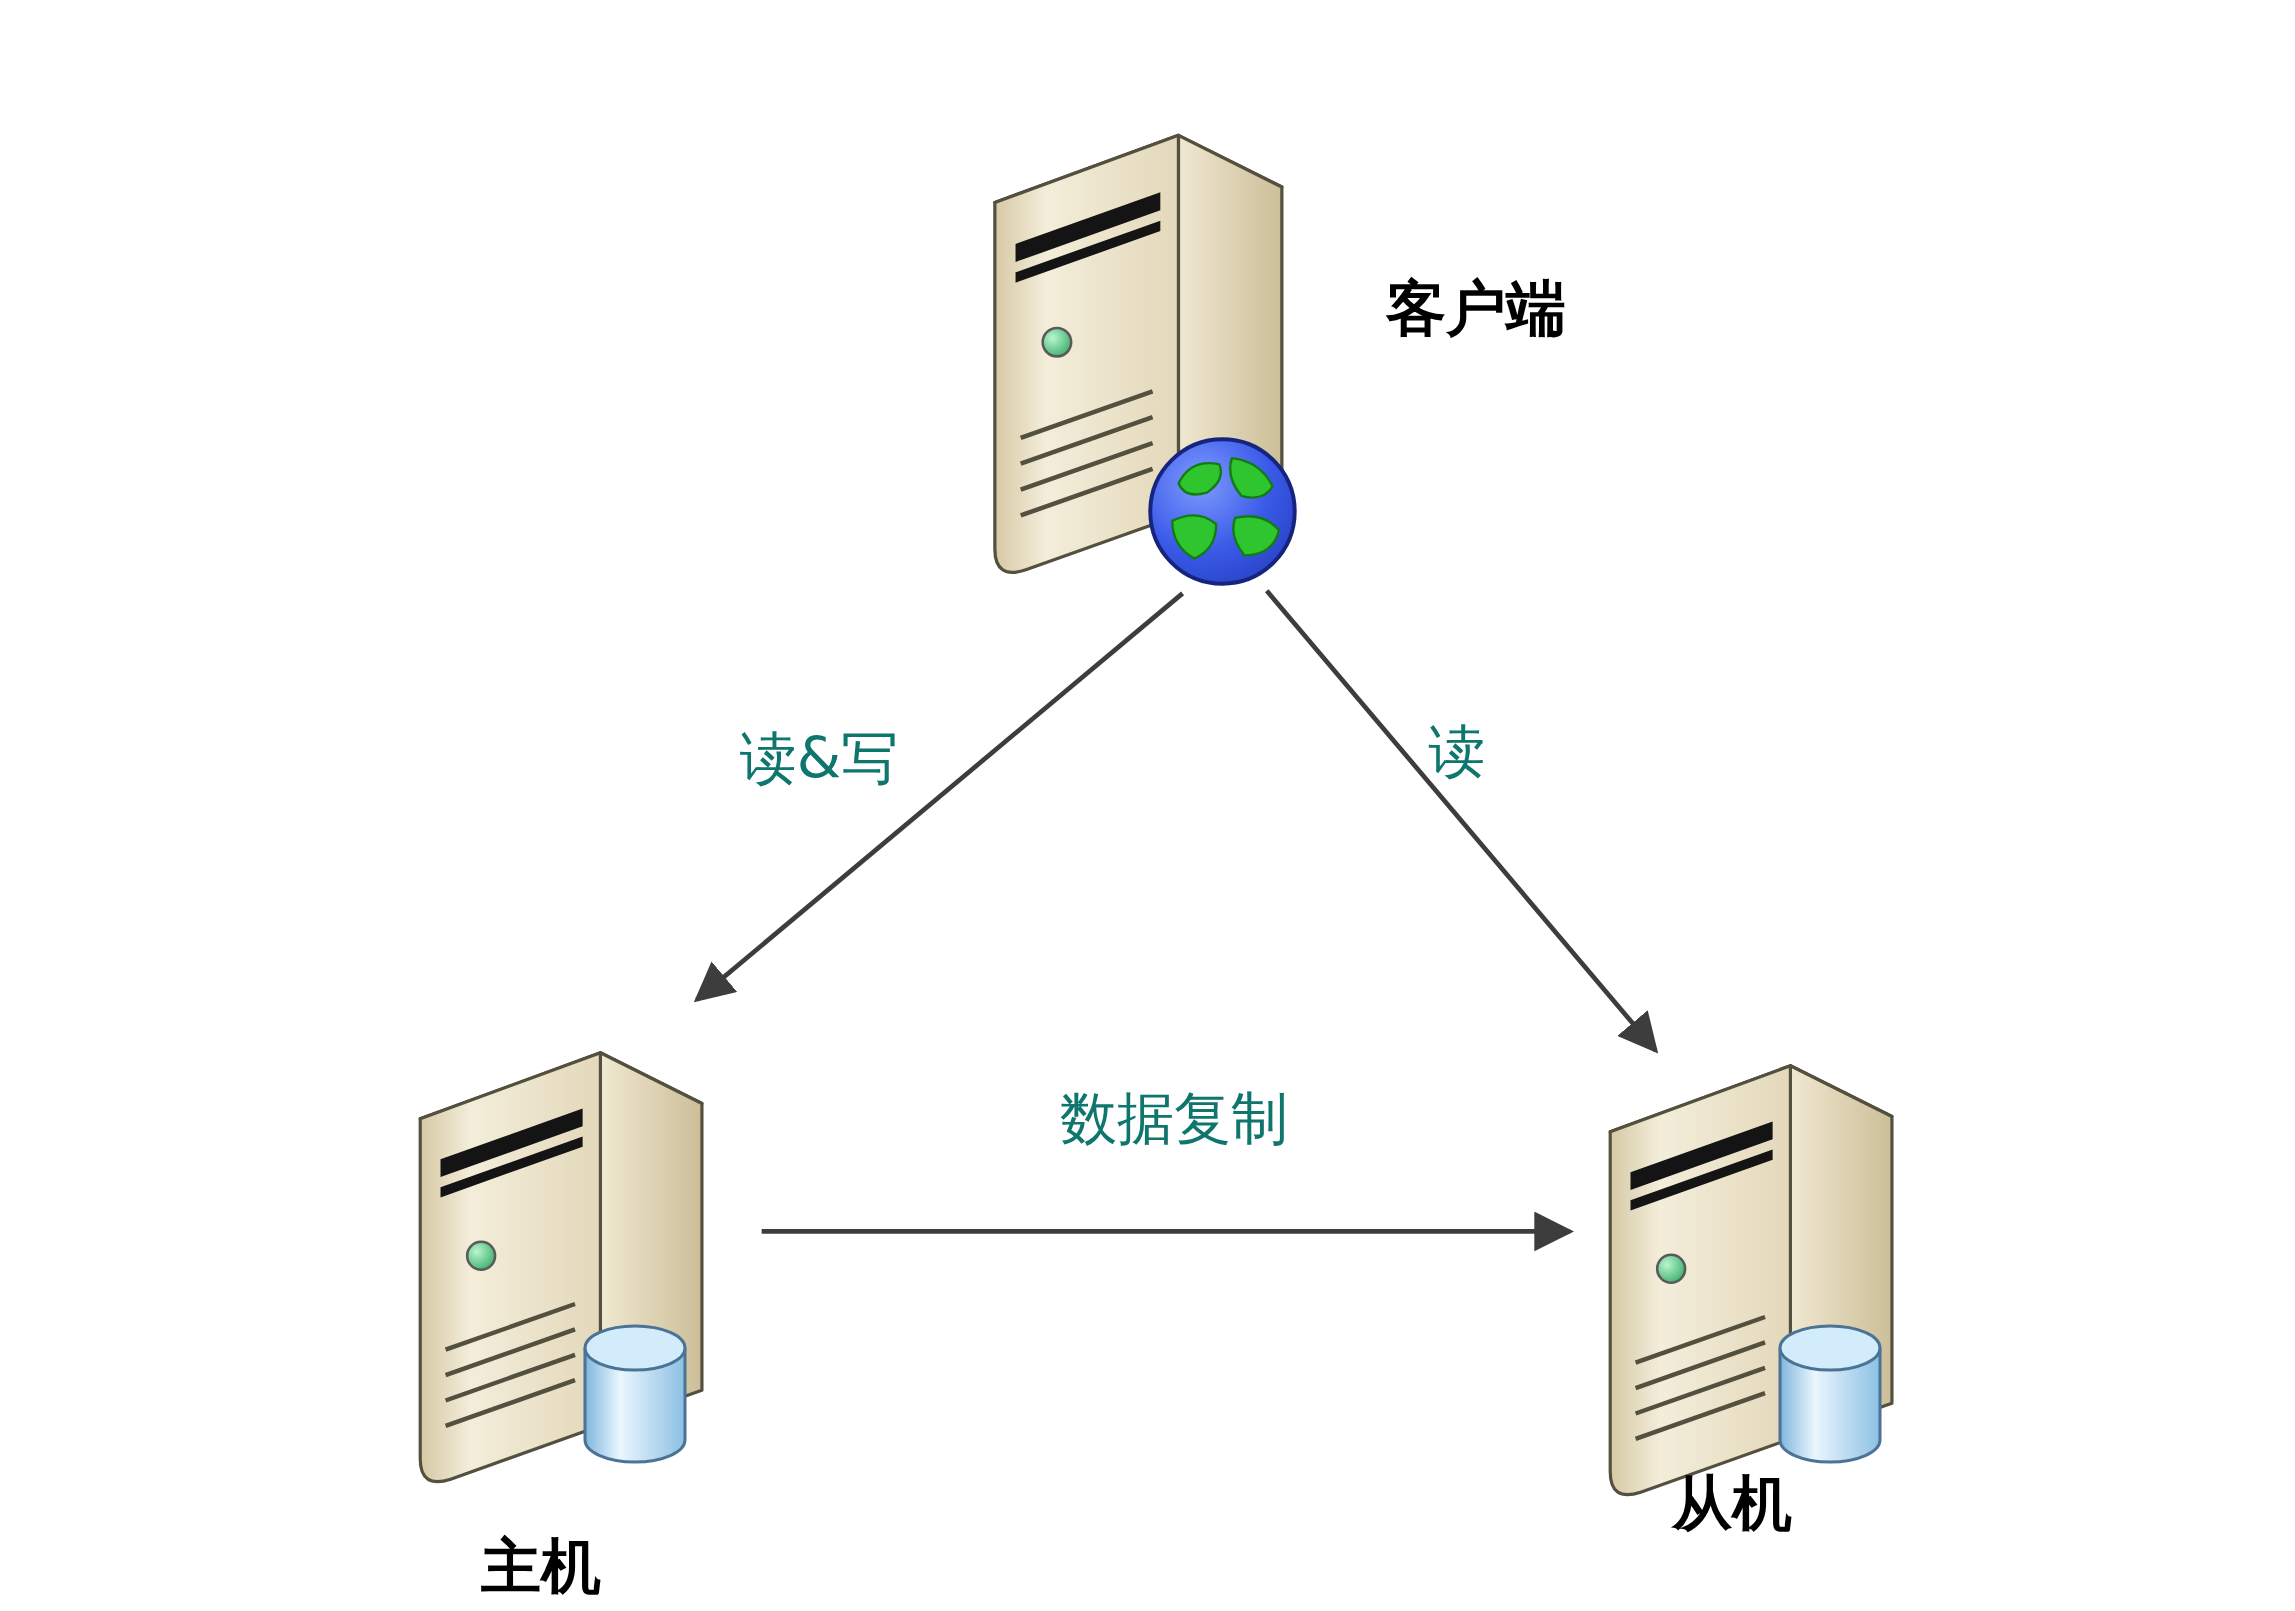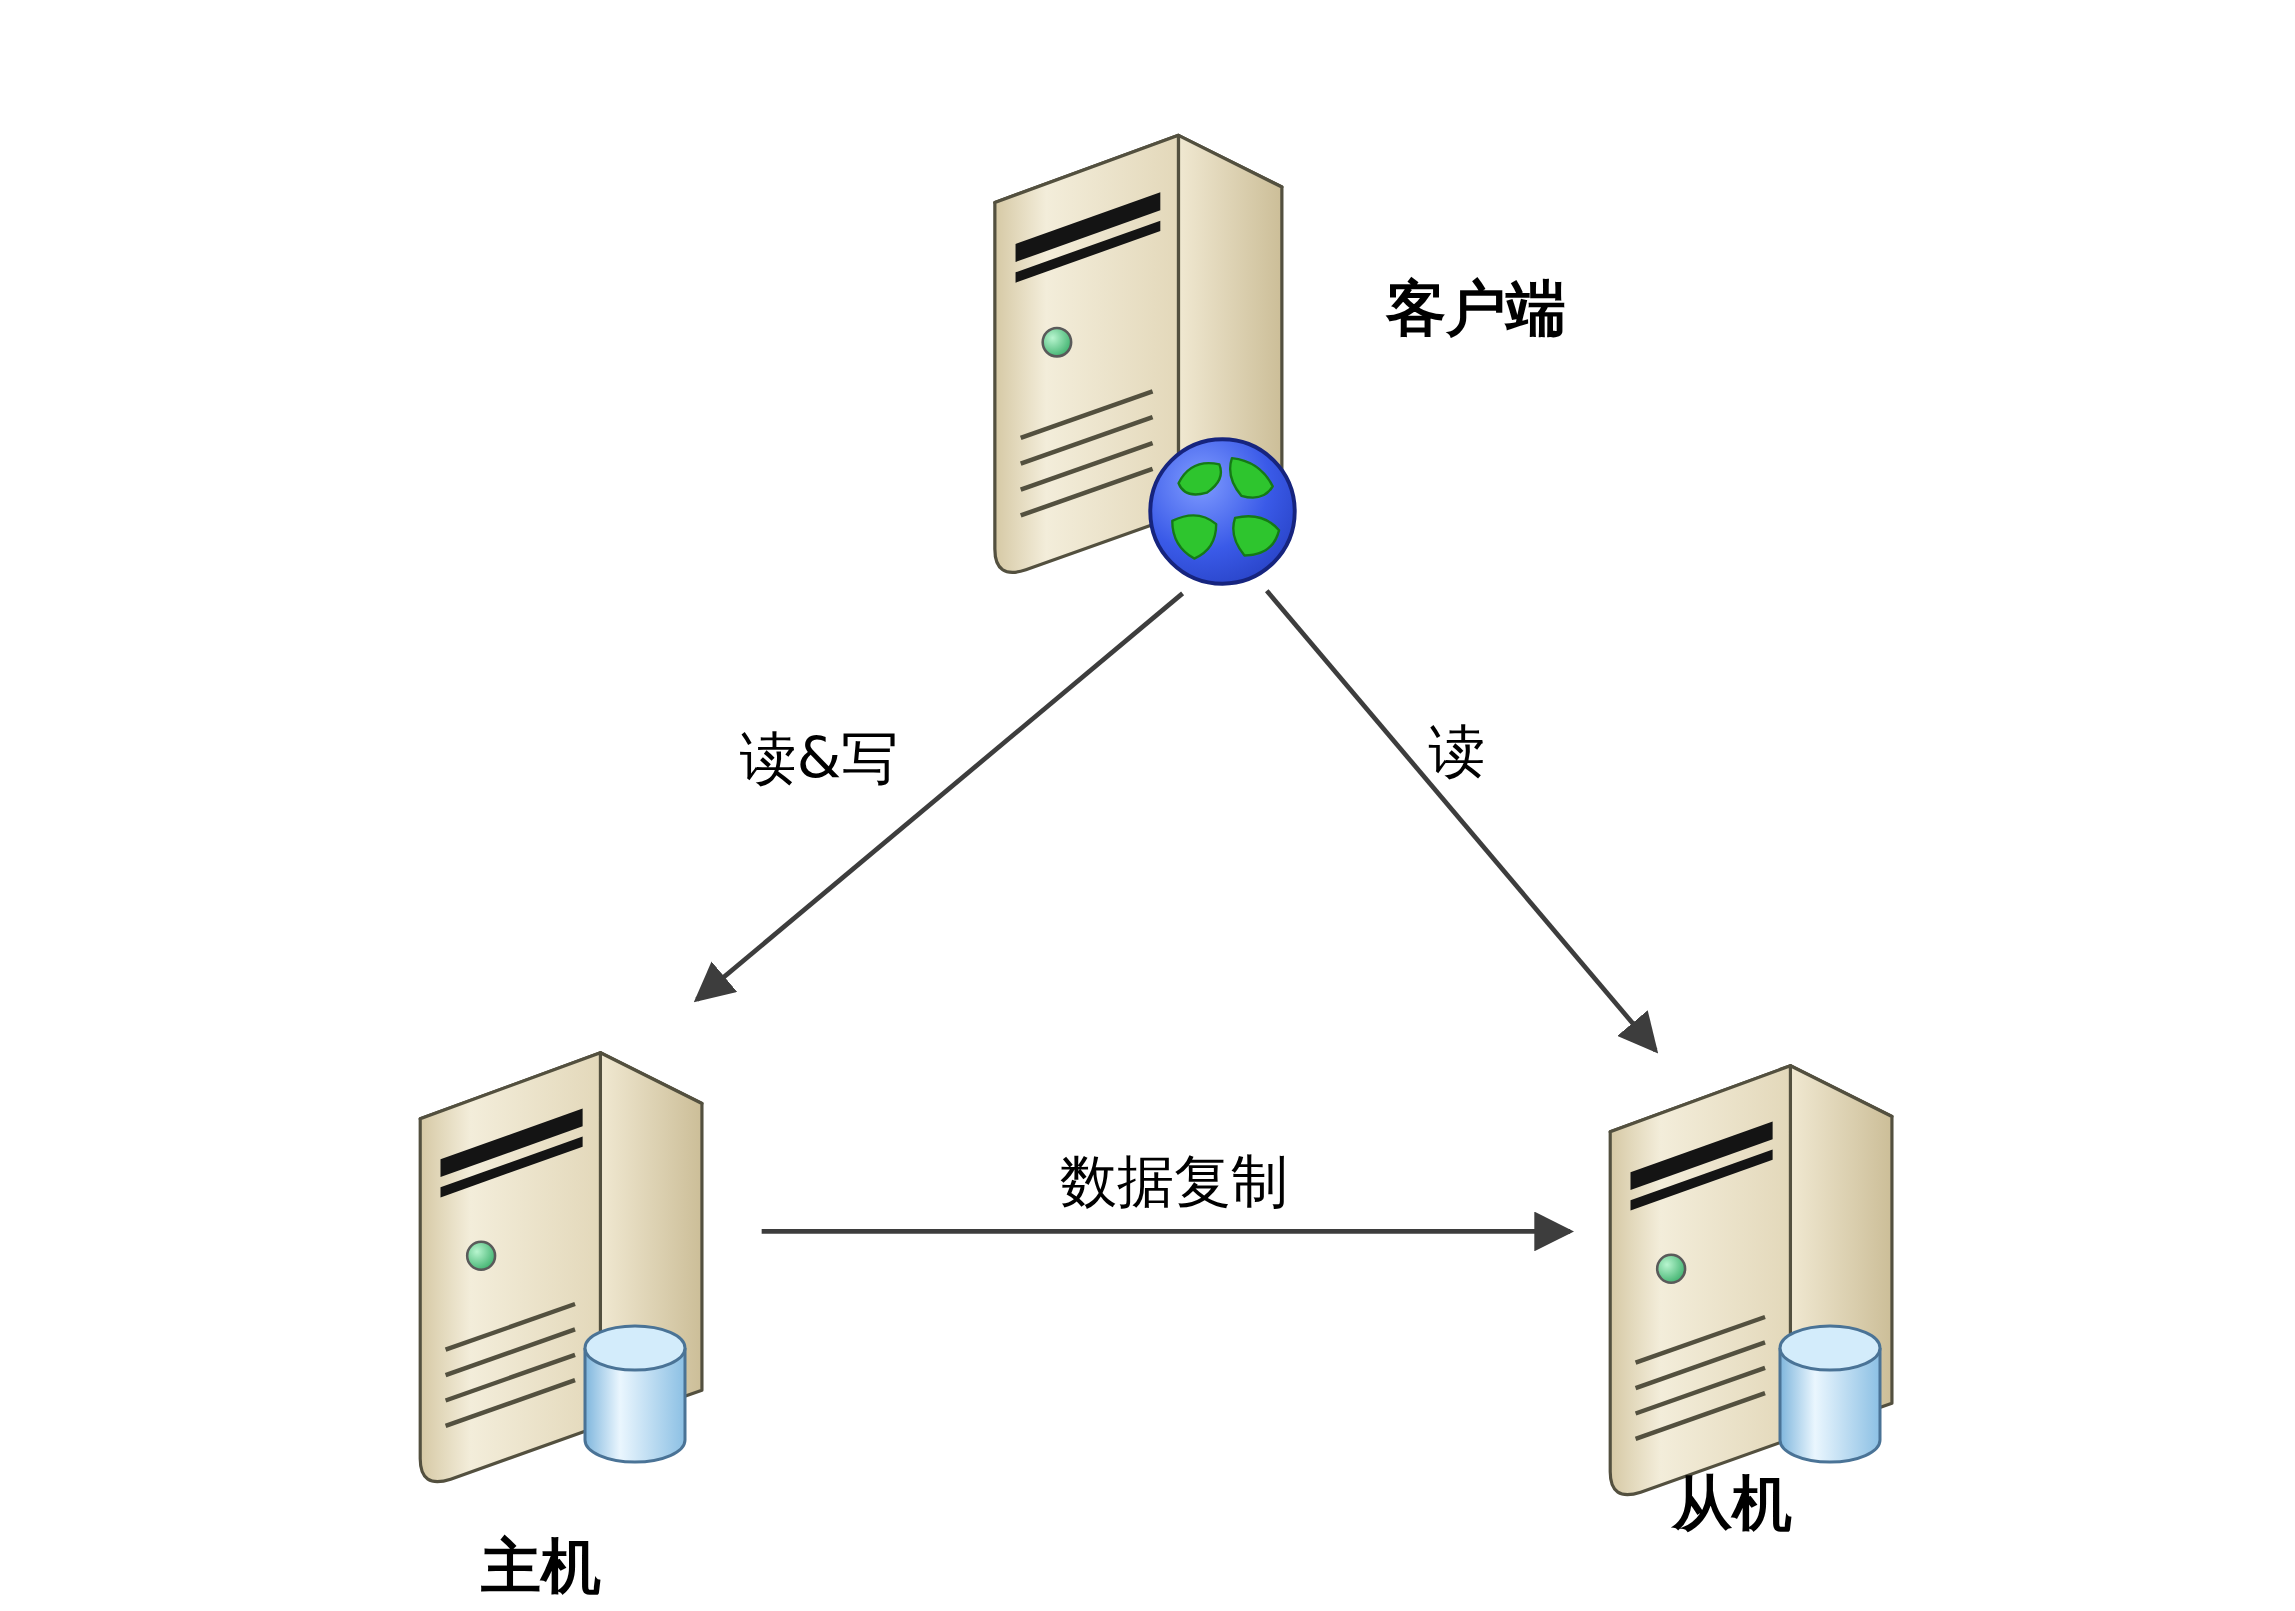"读&写" .edge-label { color: #000000 -> #0f766e }
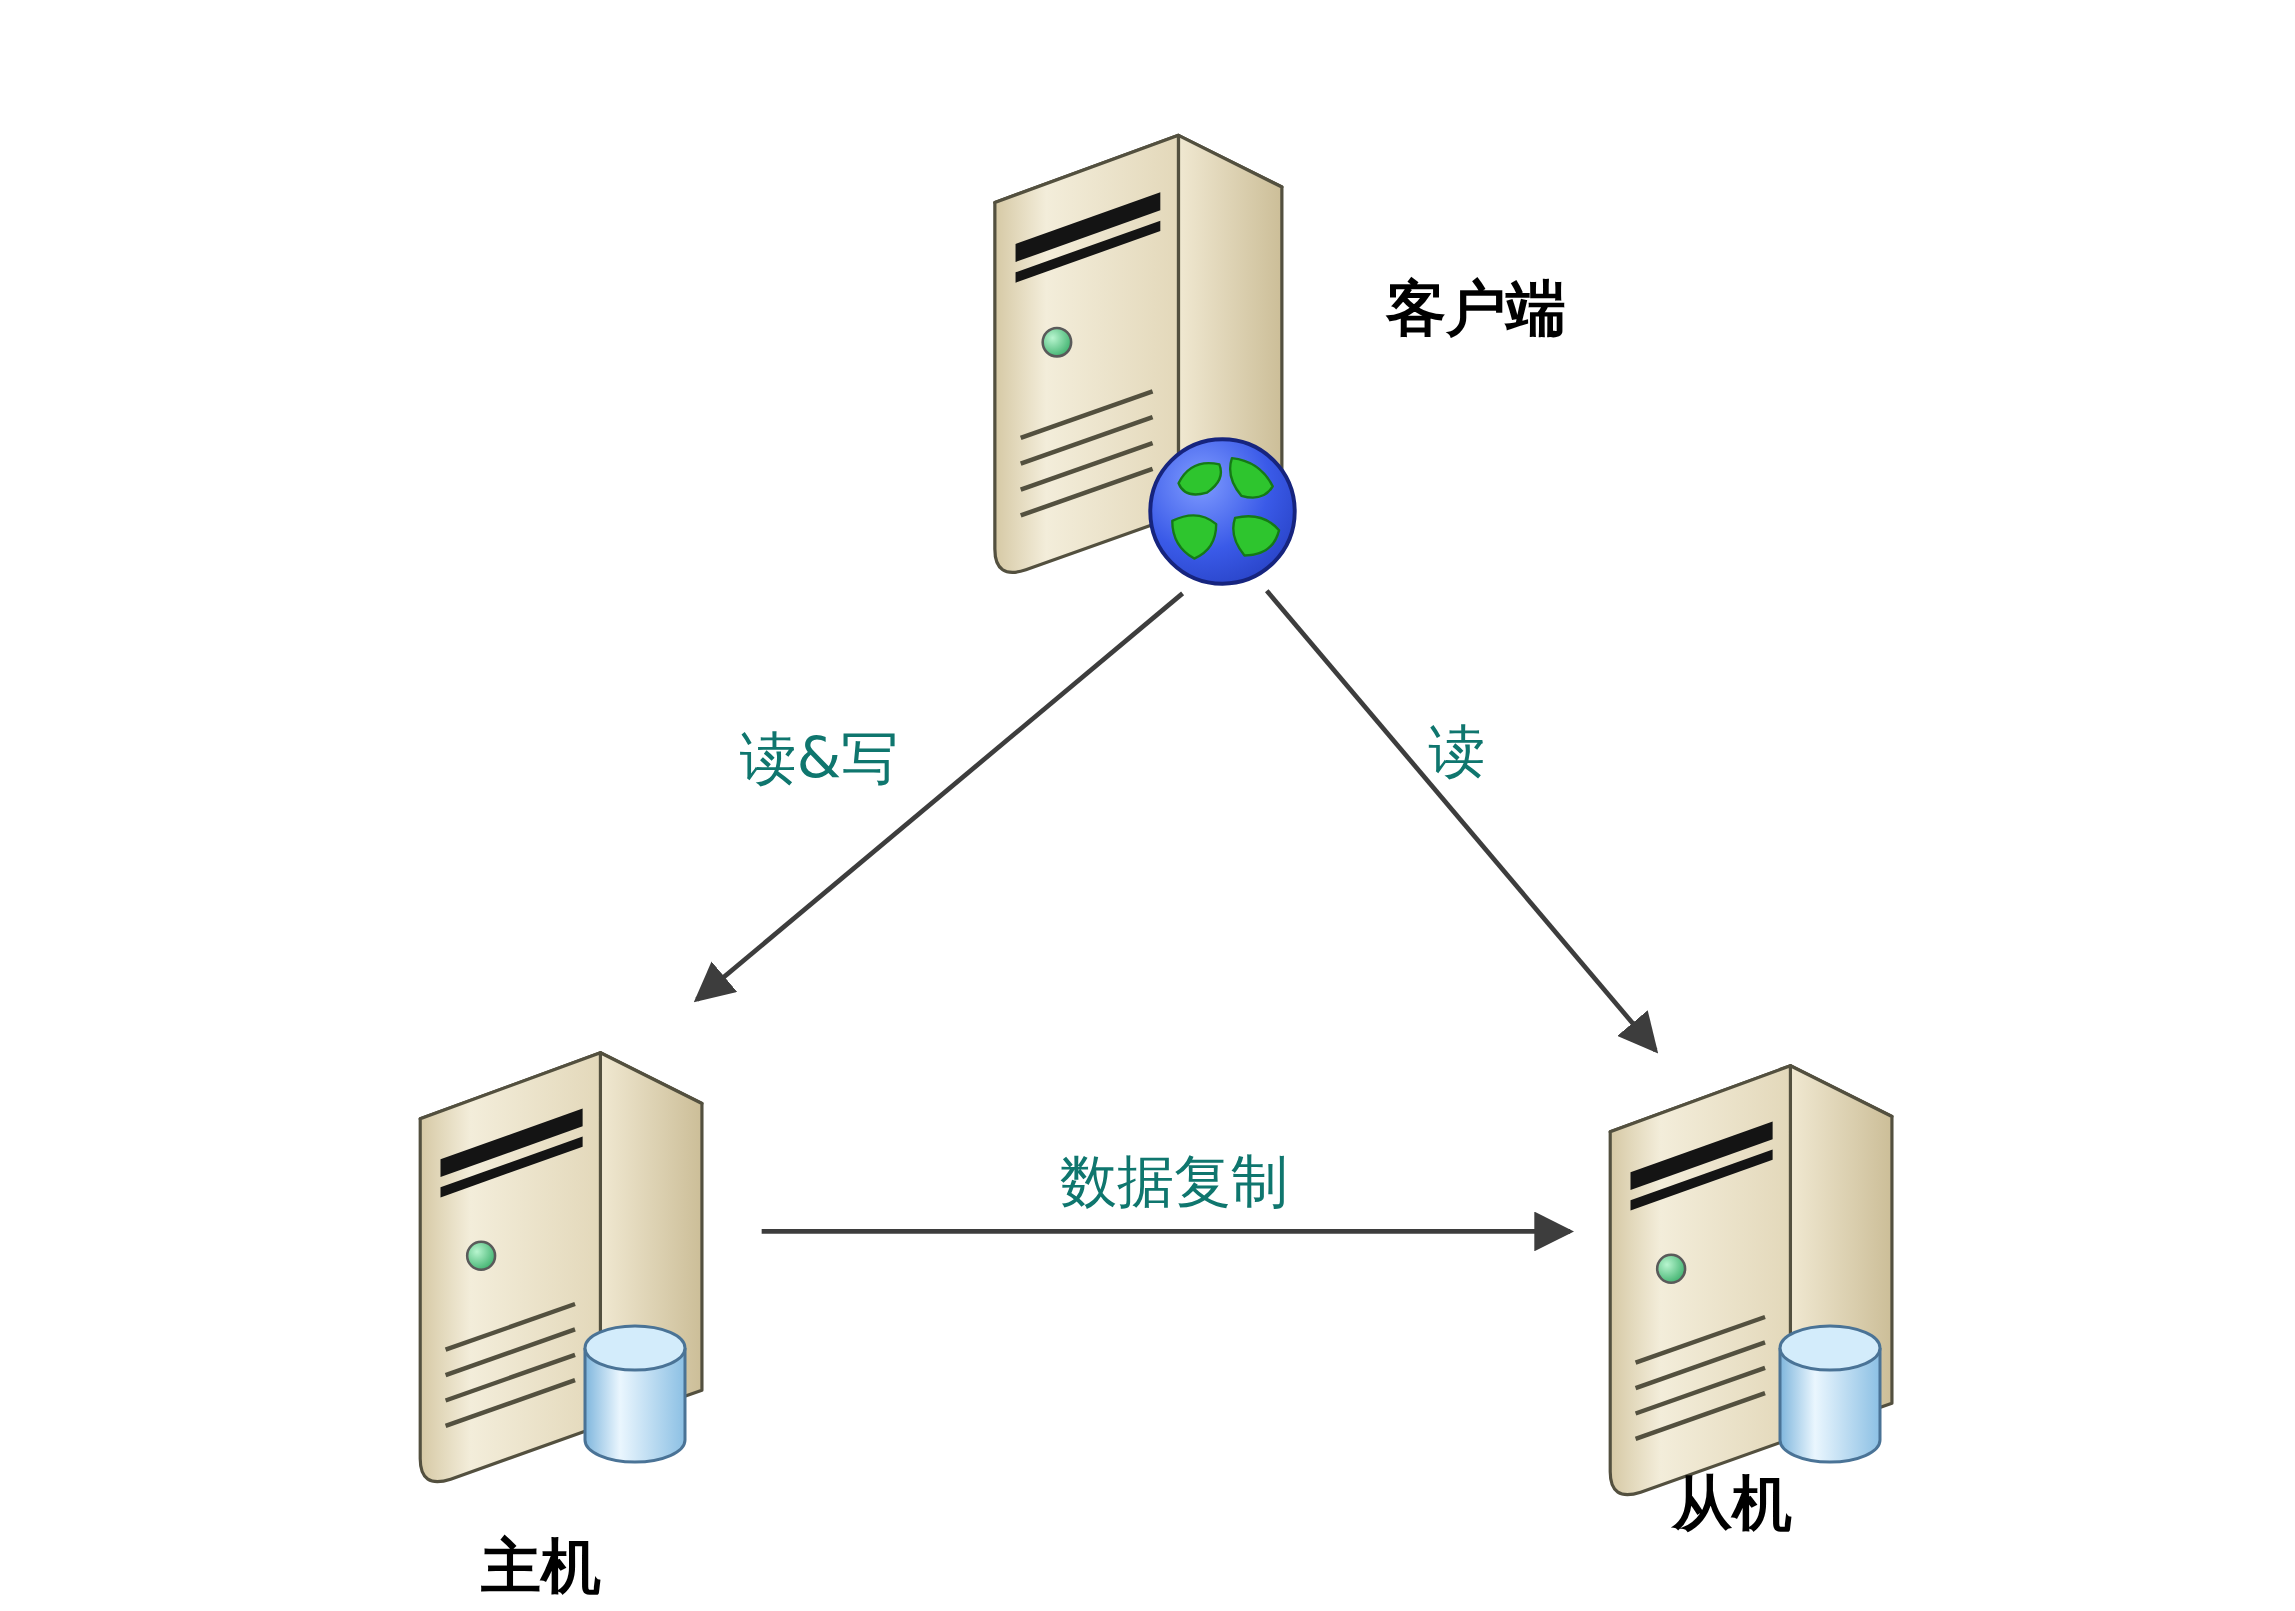"数据复制" div.edge-label { top: 1153px -> 1090px }
